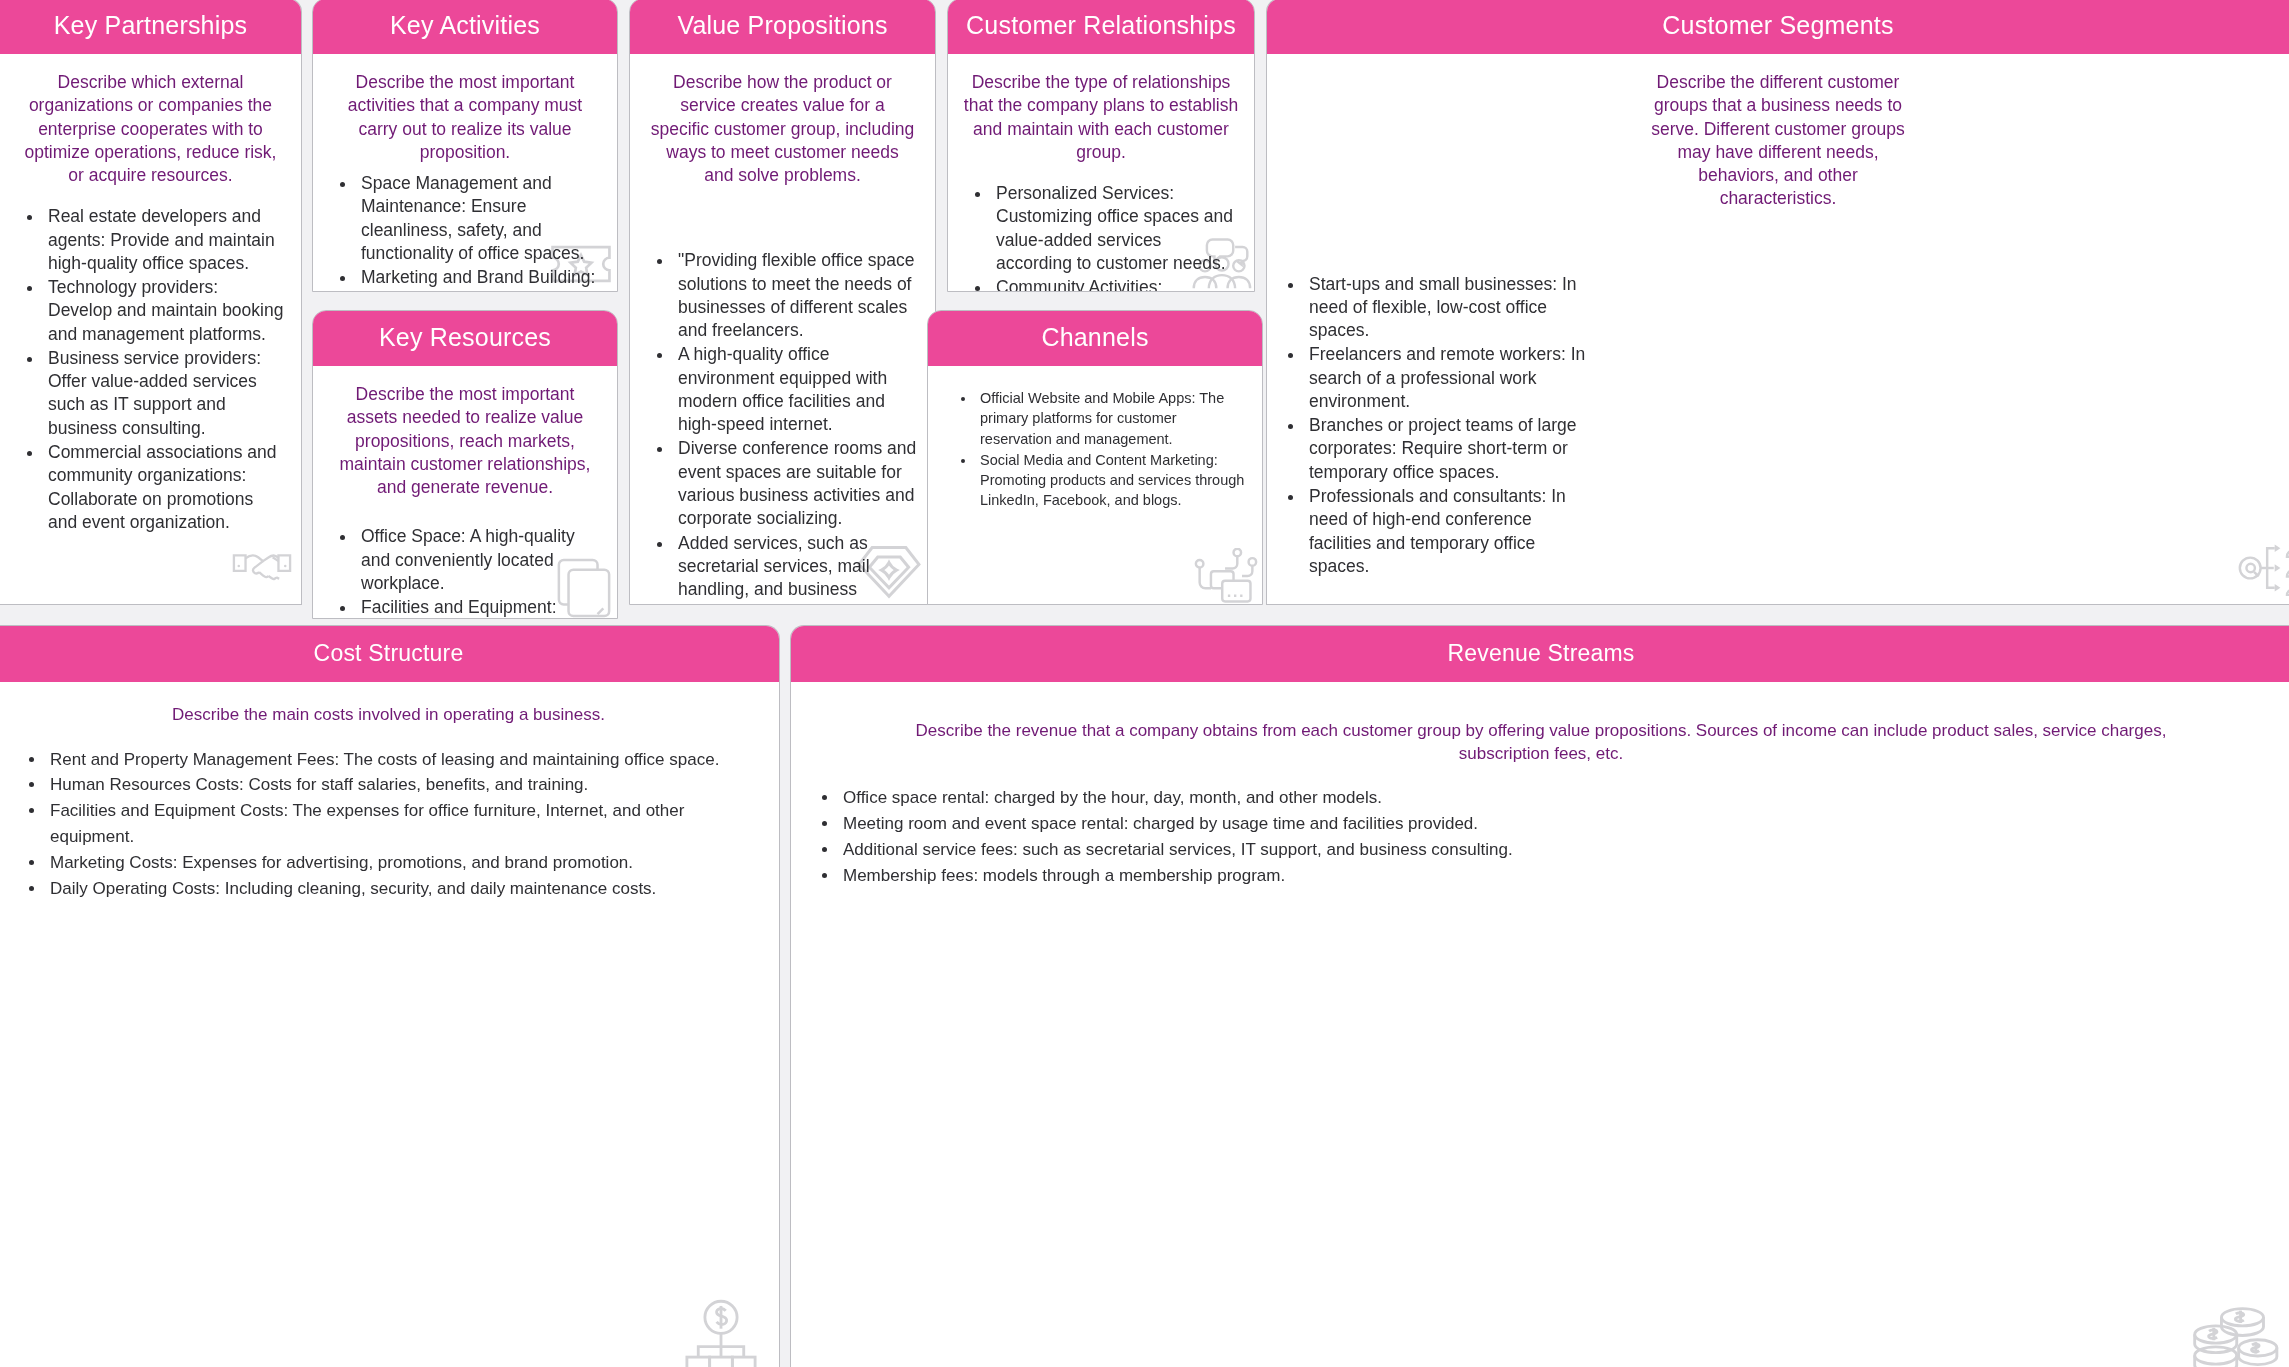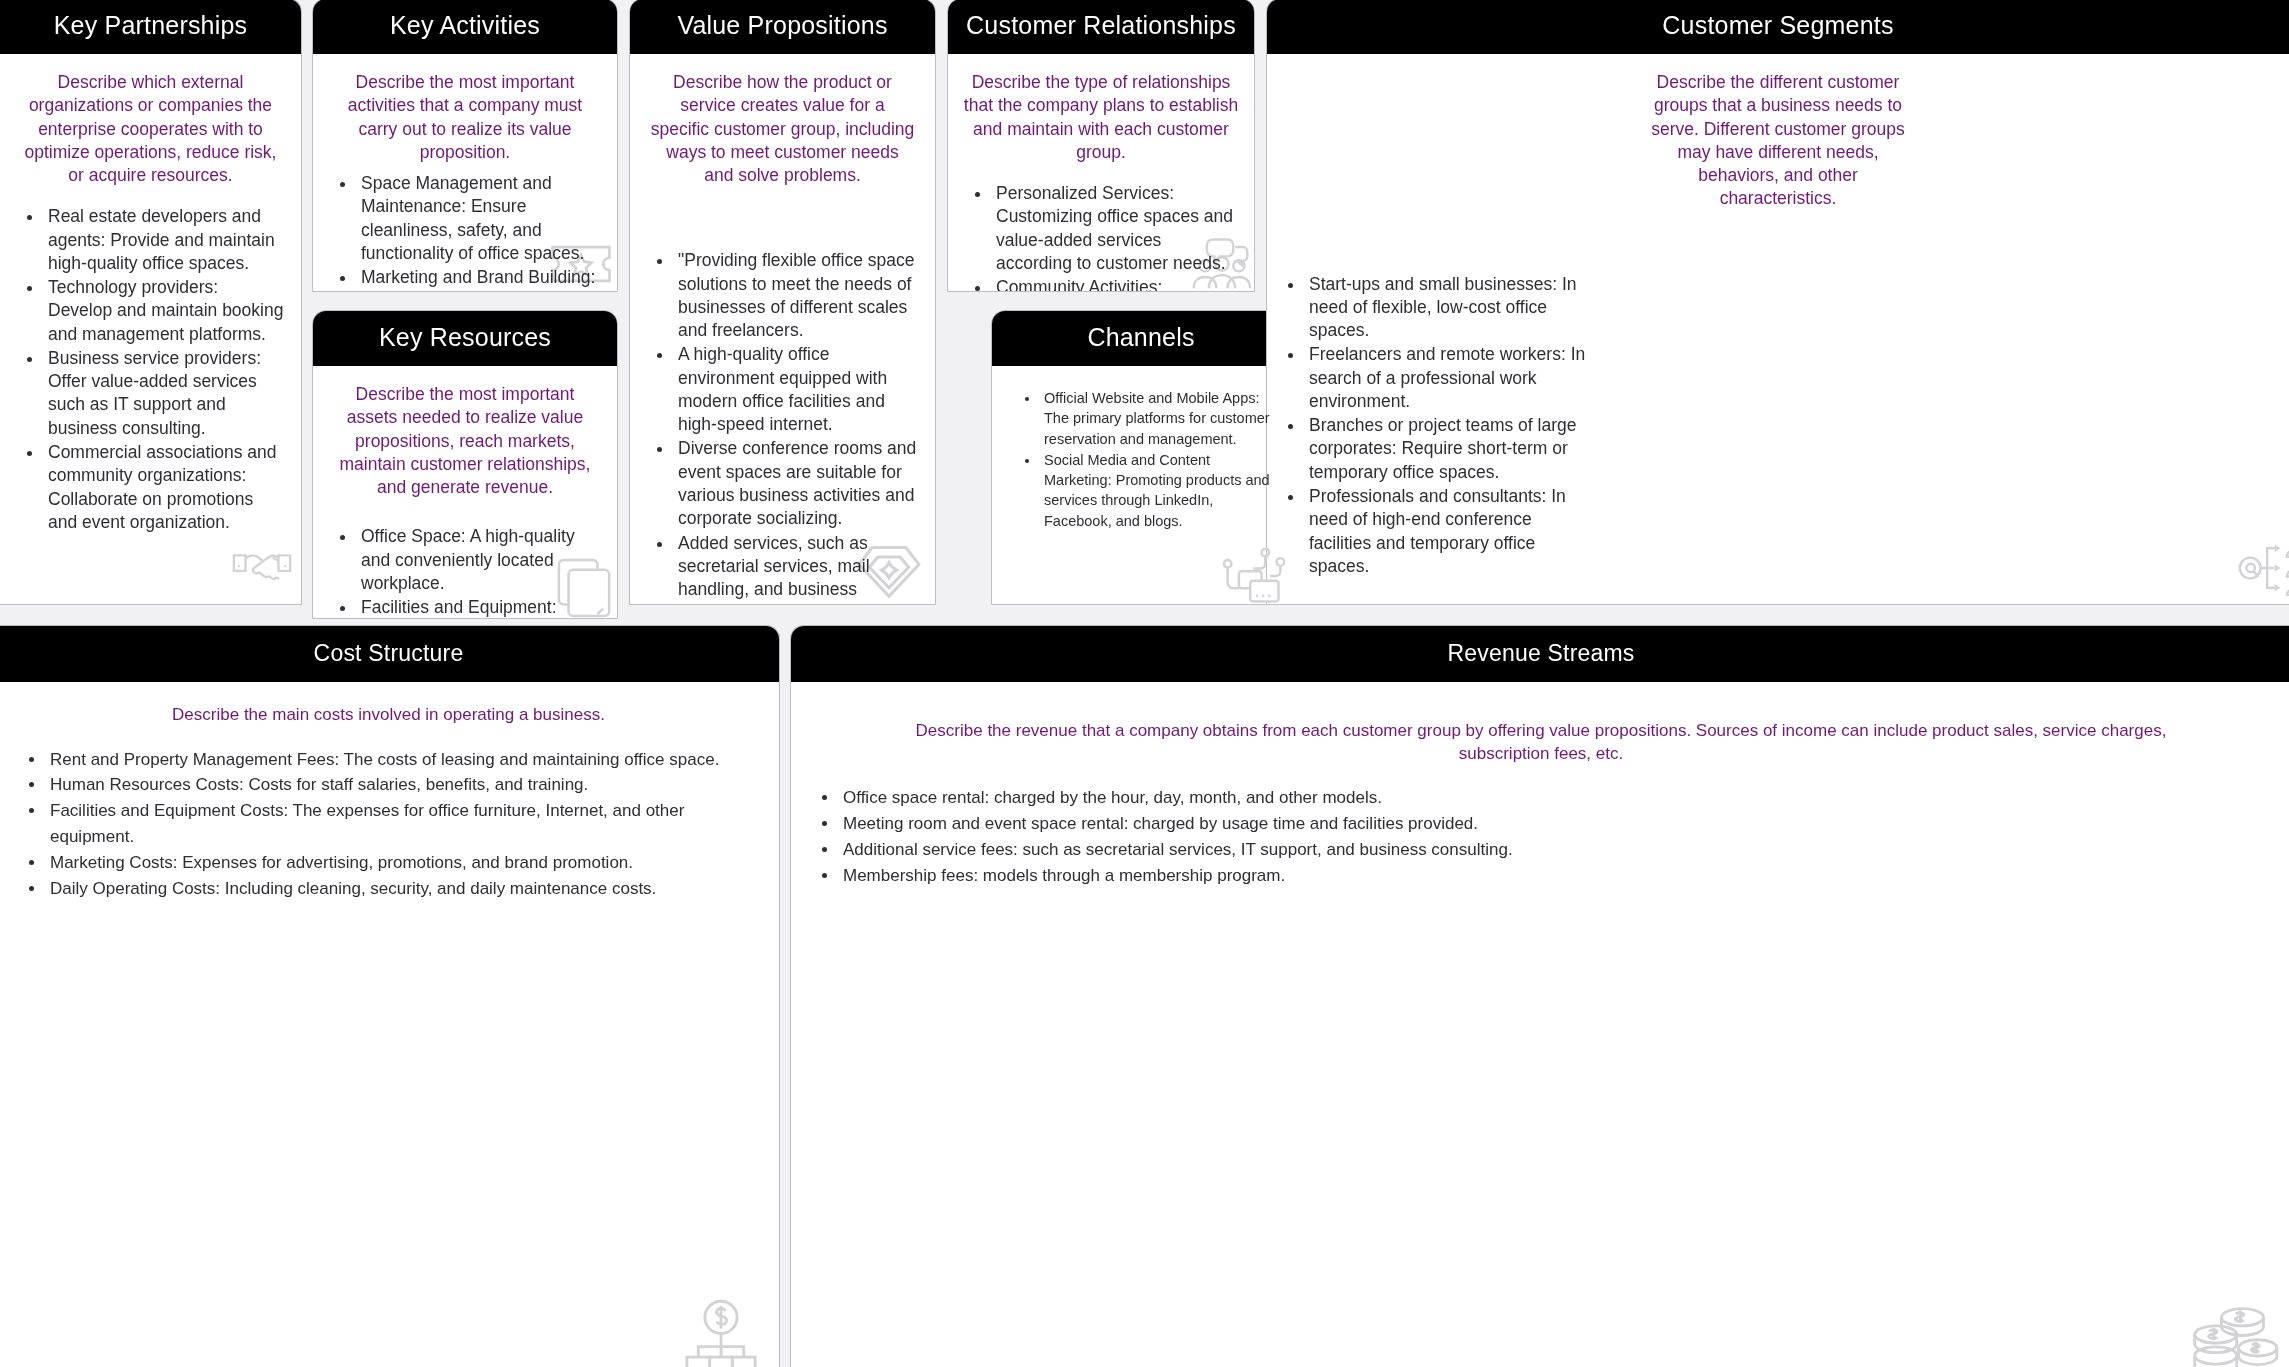"Key Partnerships" .panel-header { background: #000000 -> #ec4899 }
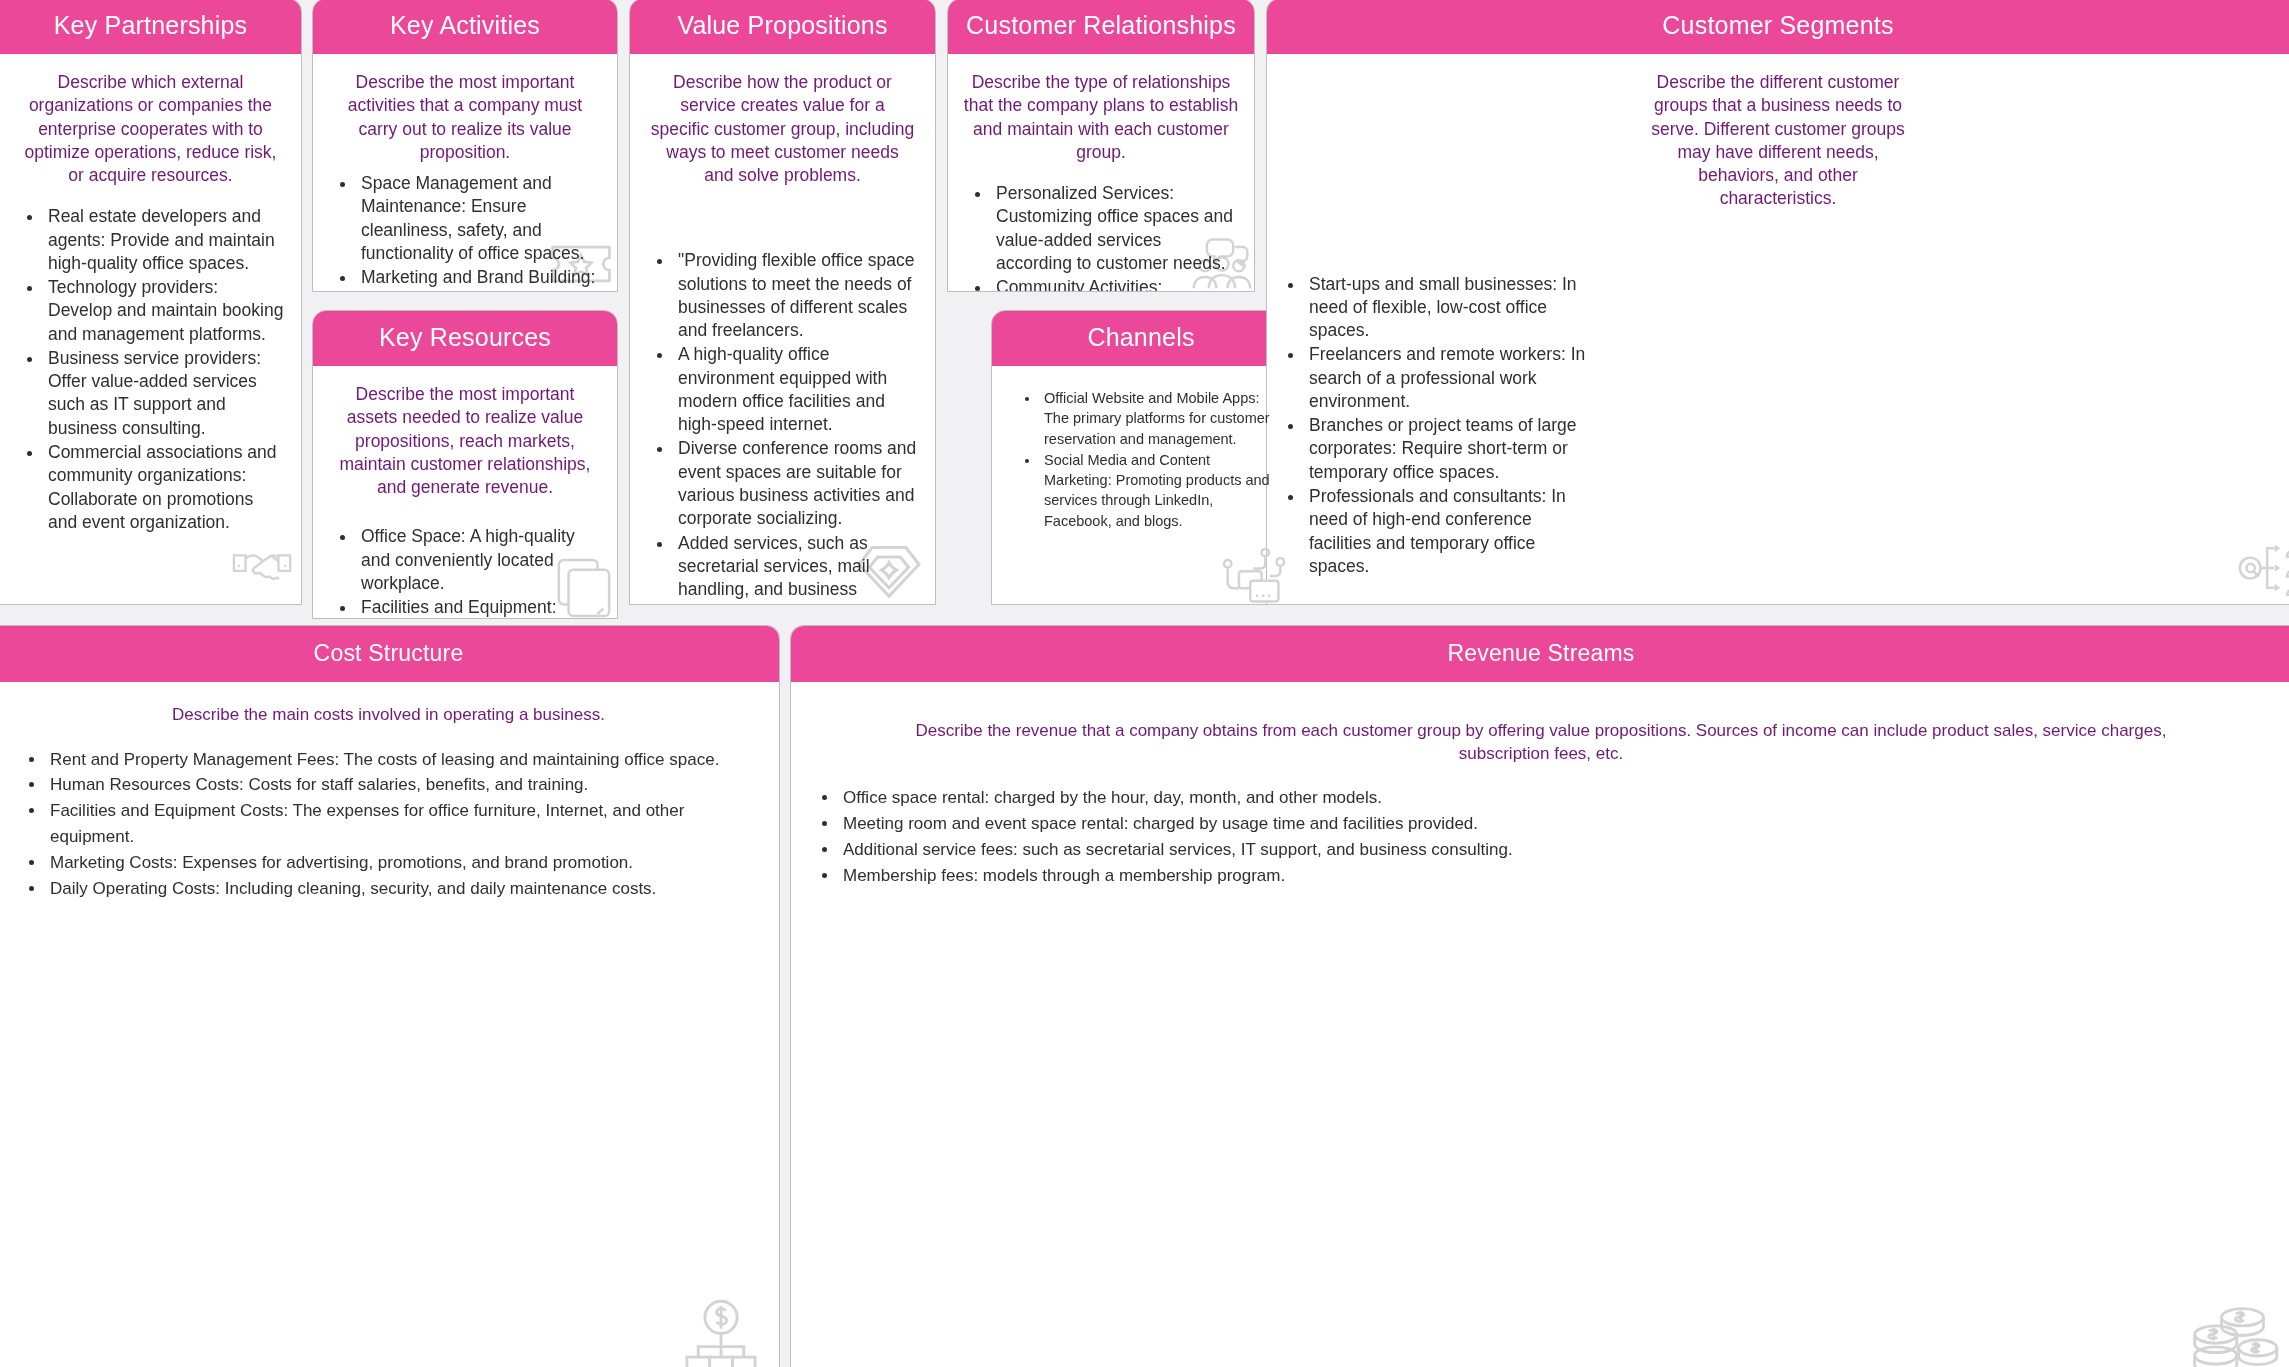"Channels" #p-channels { left: 991px -> 927px; width: 300px -> 336px }
